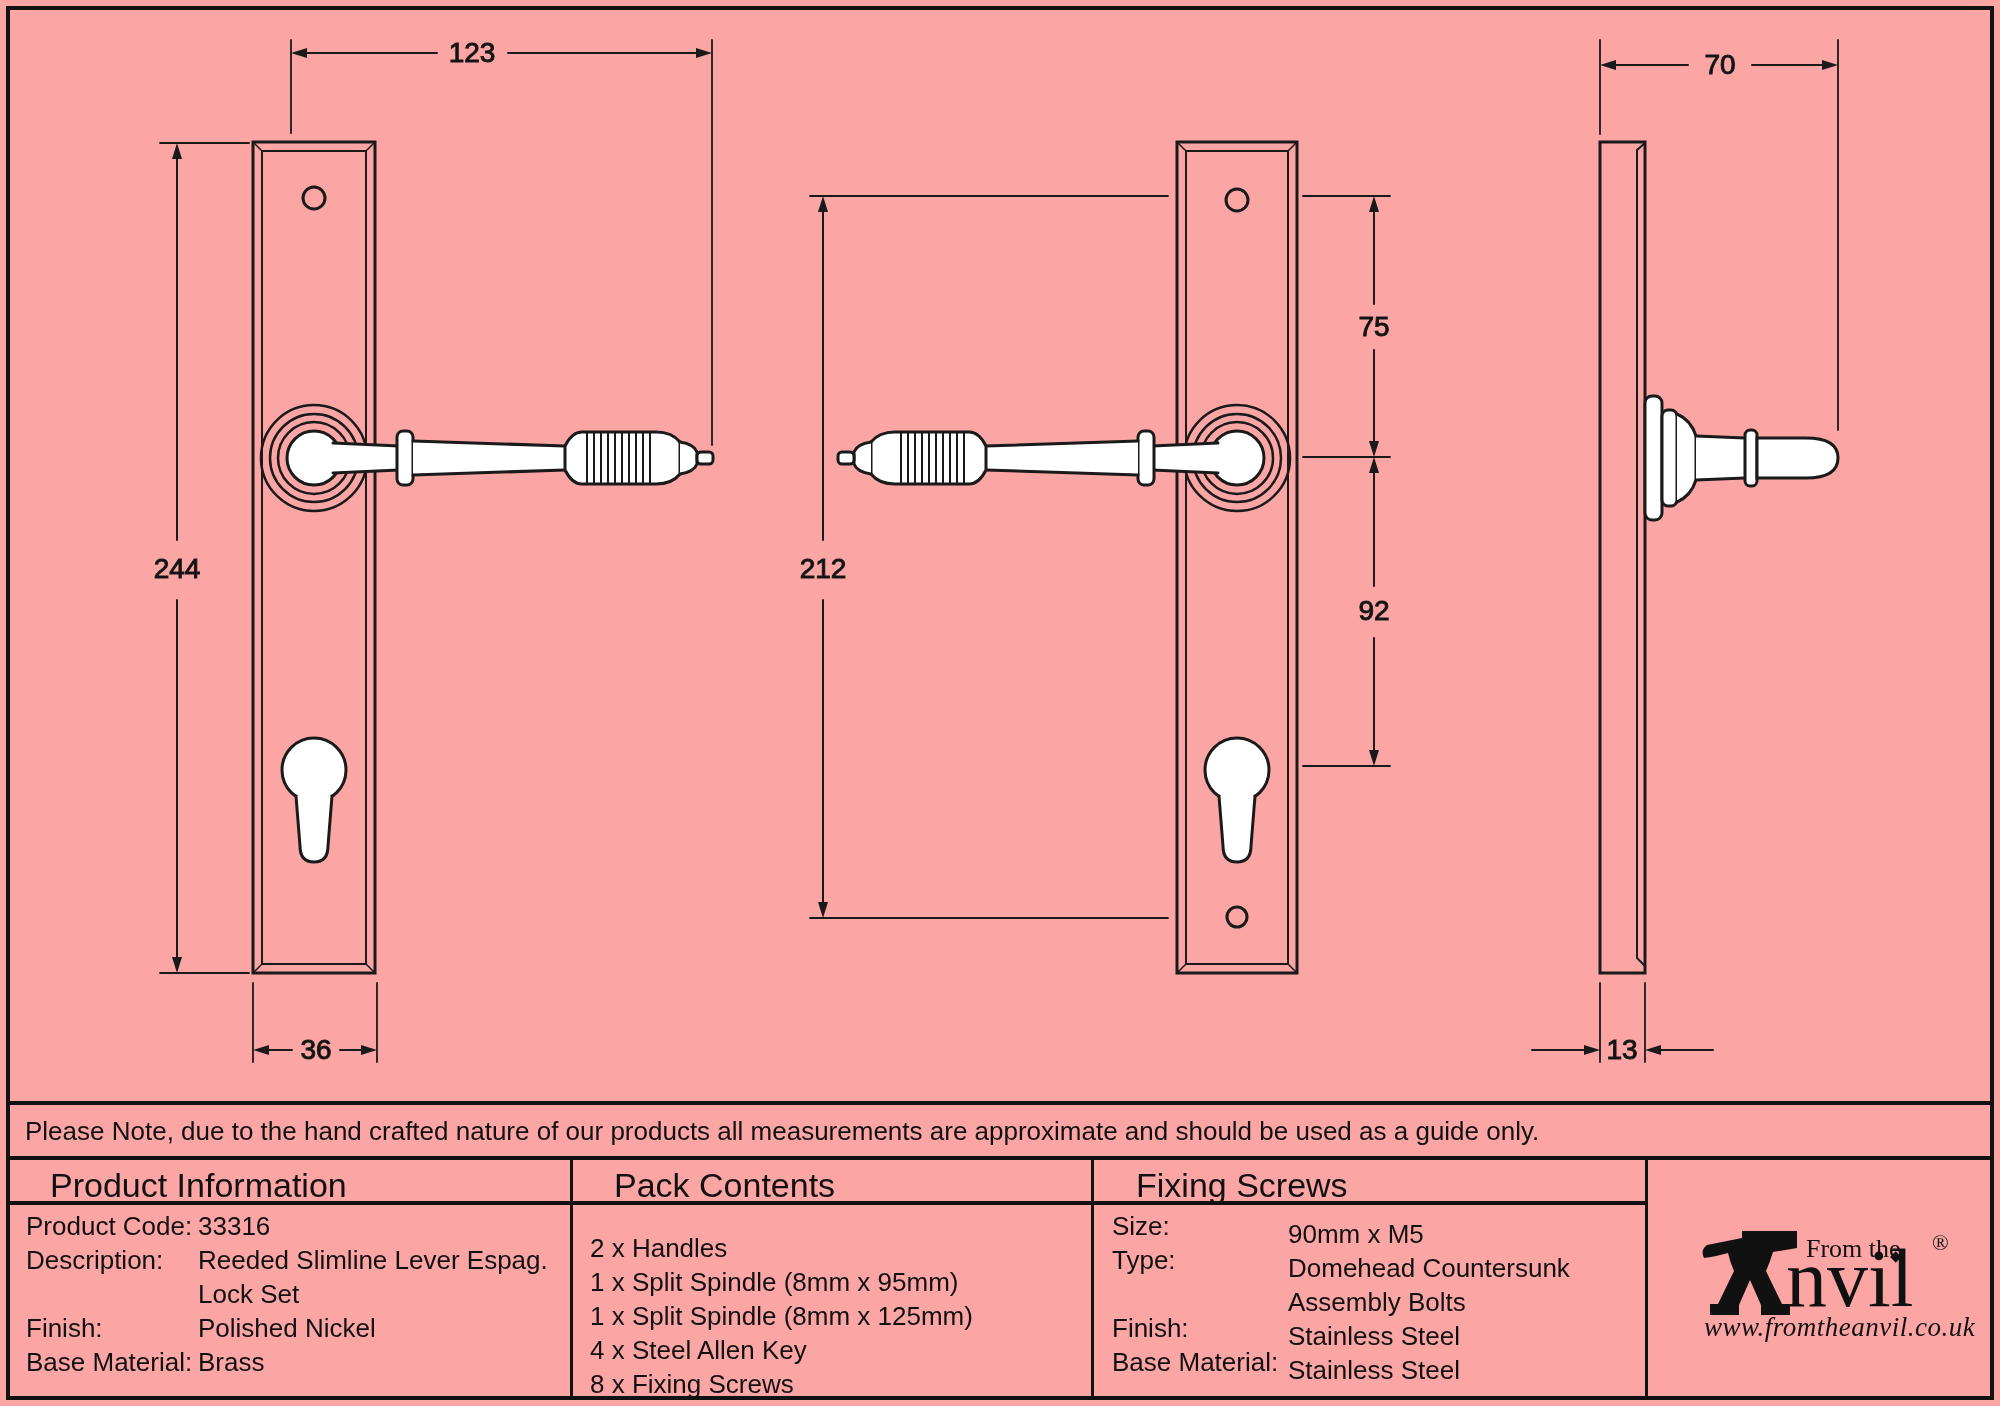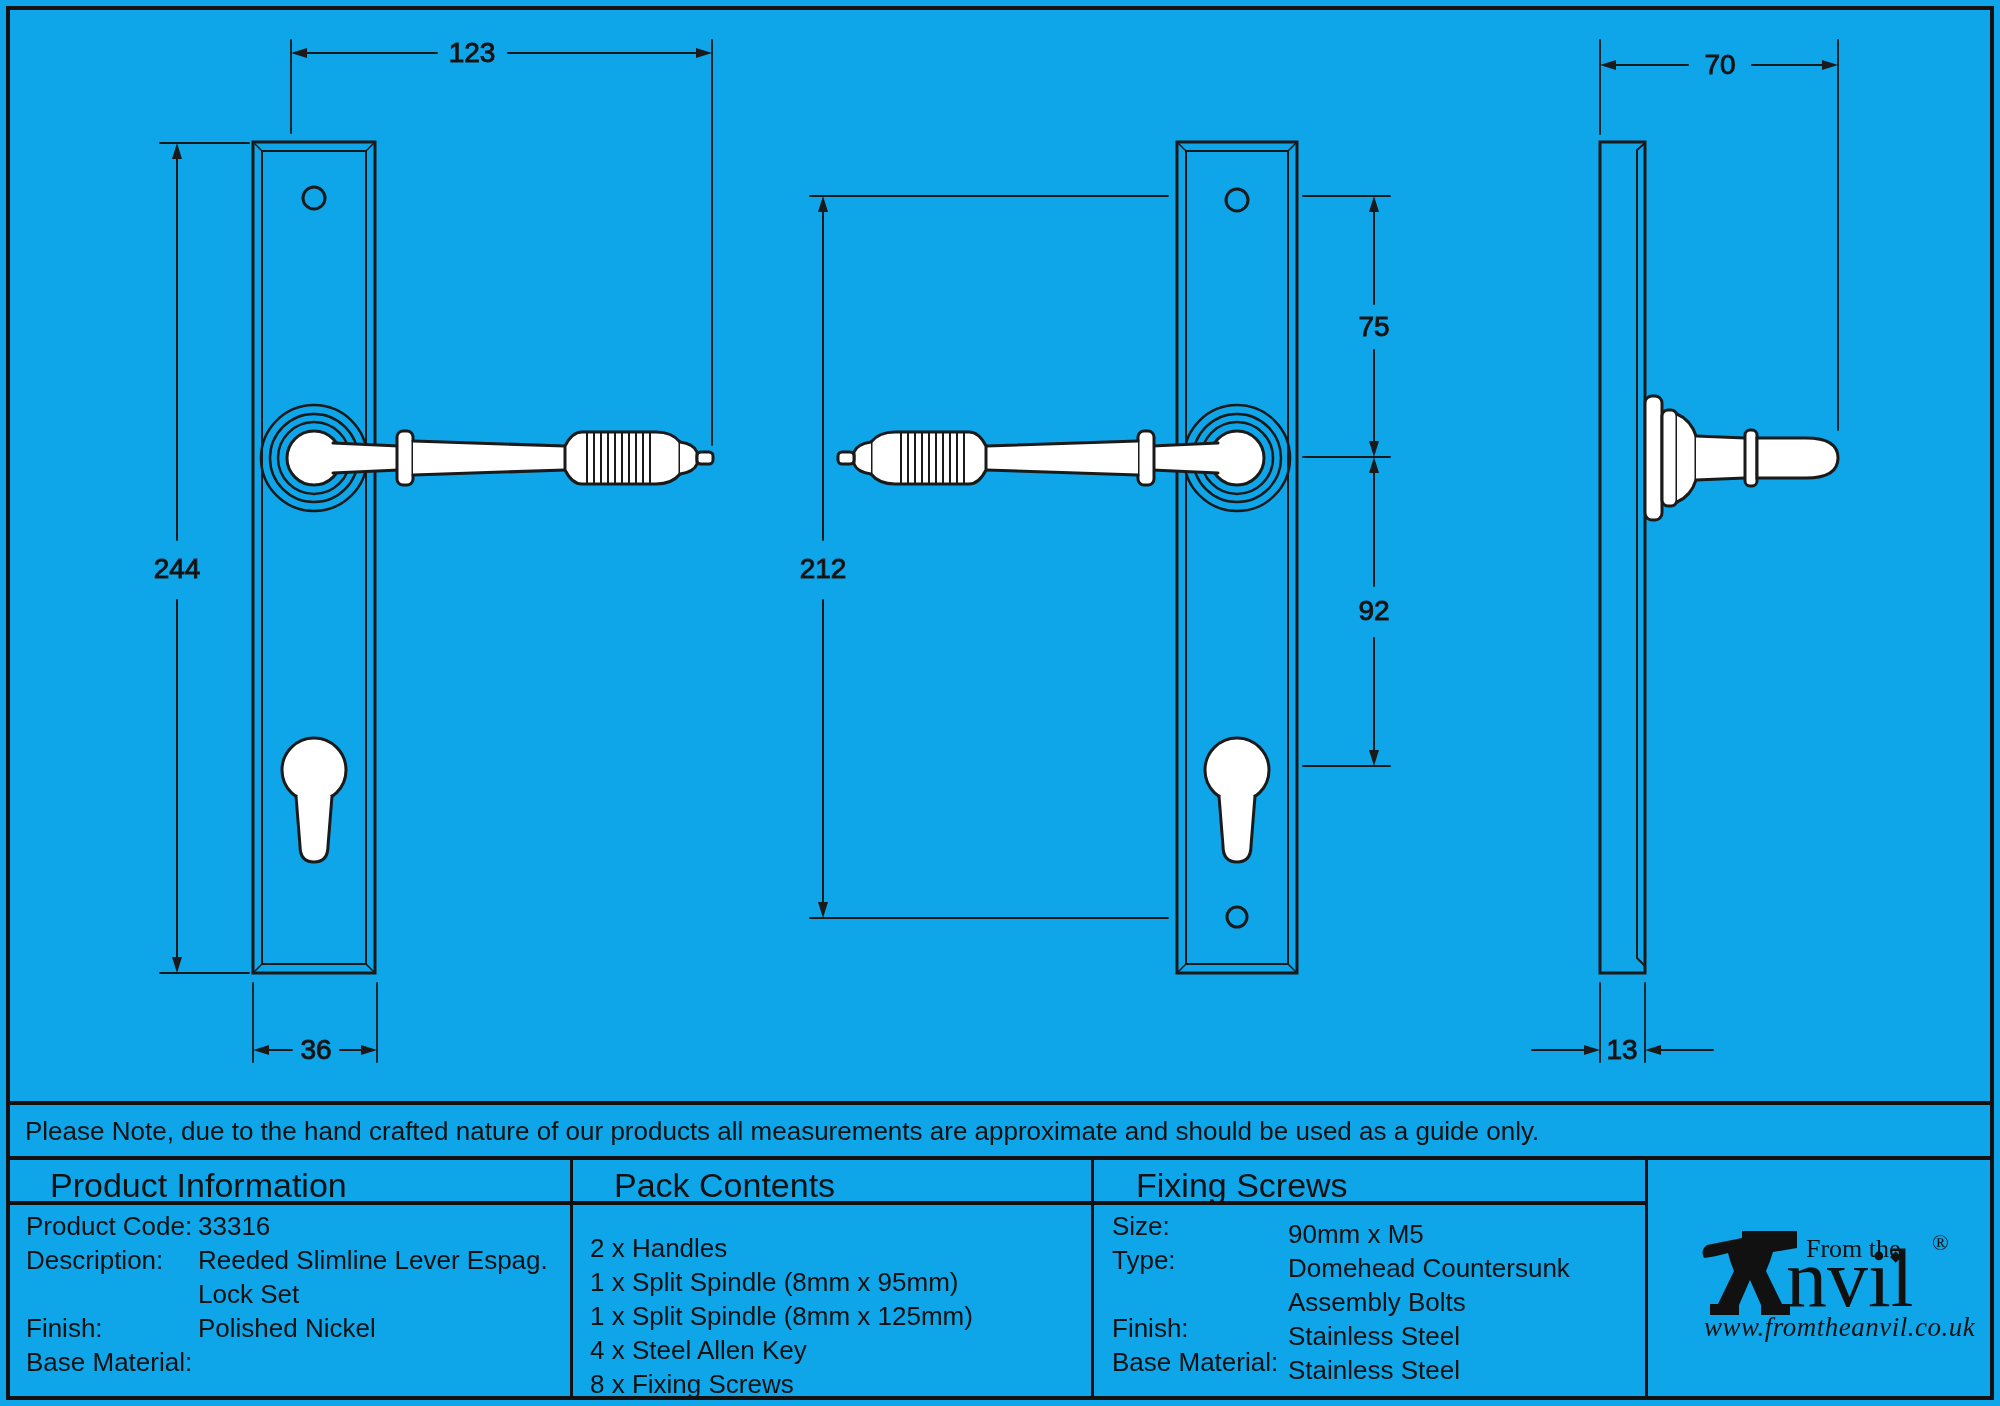"123" .sheet { background: #0ea5e9 -> #fca5a5 }
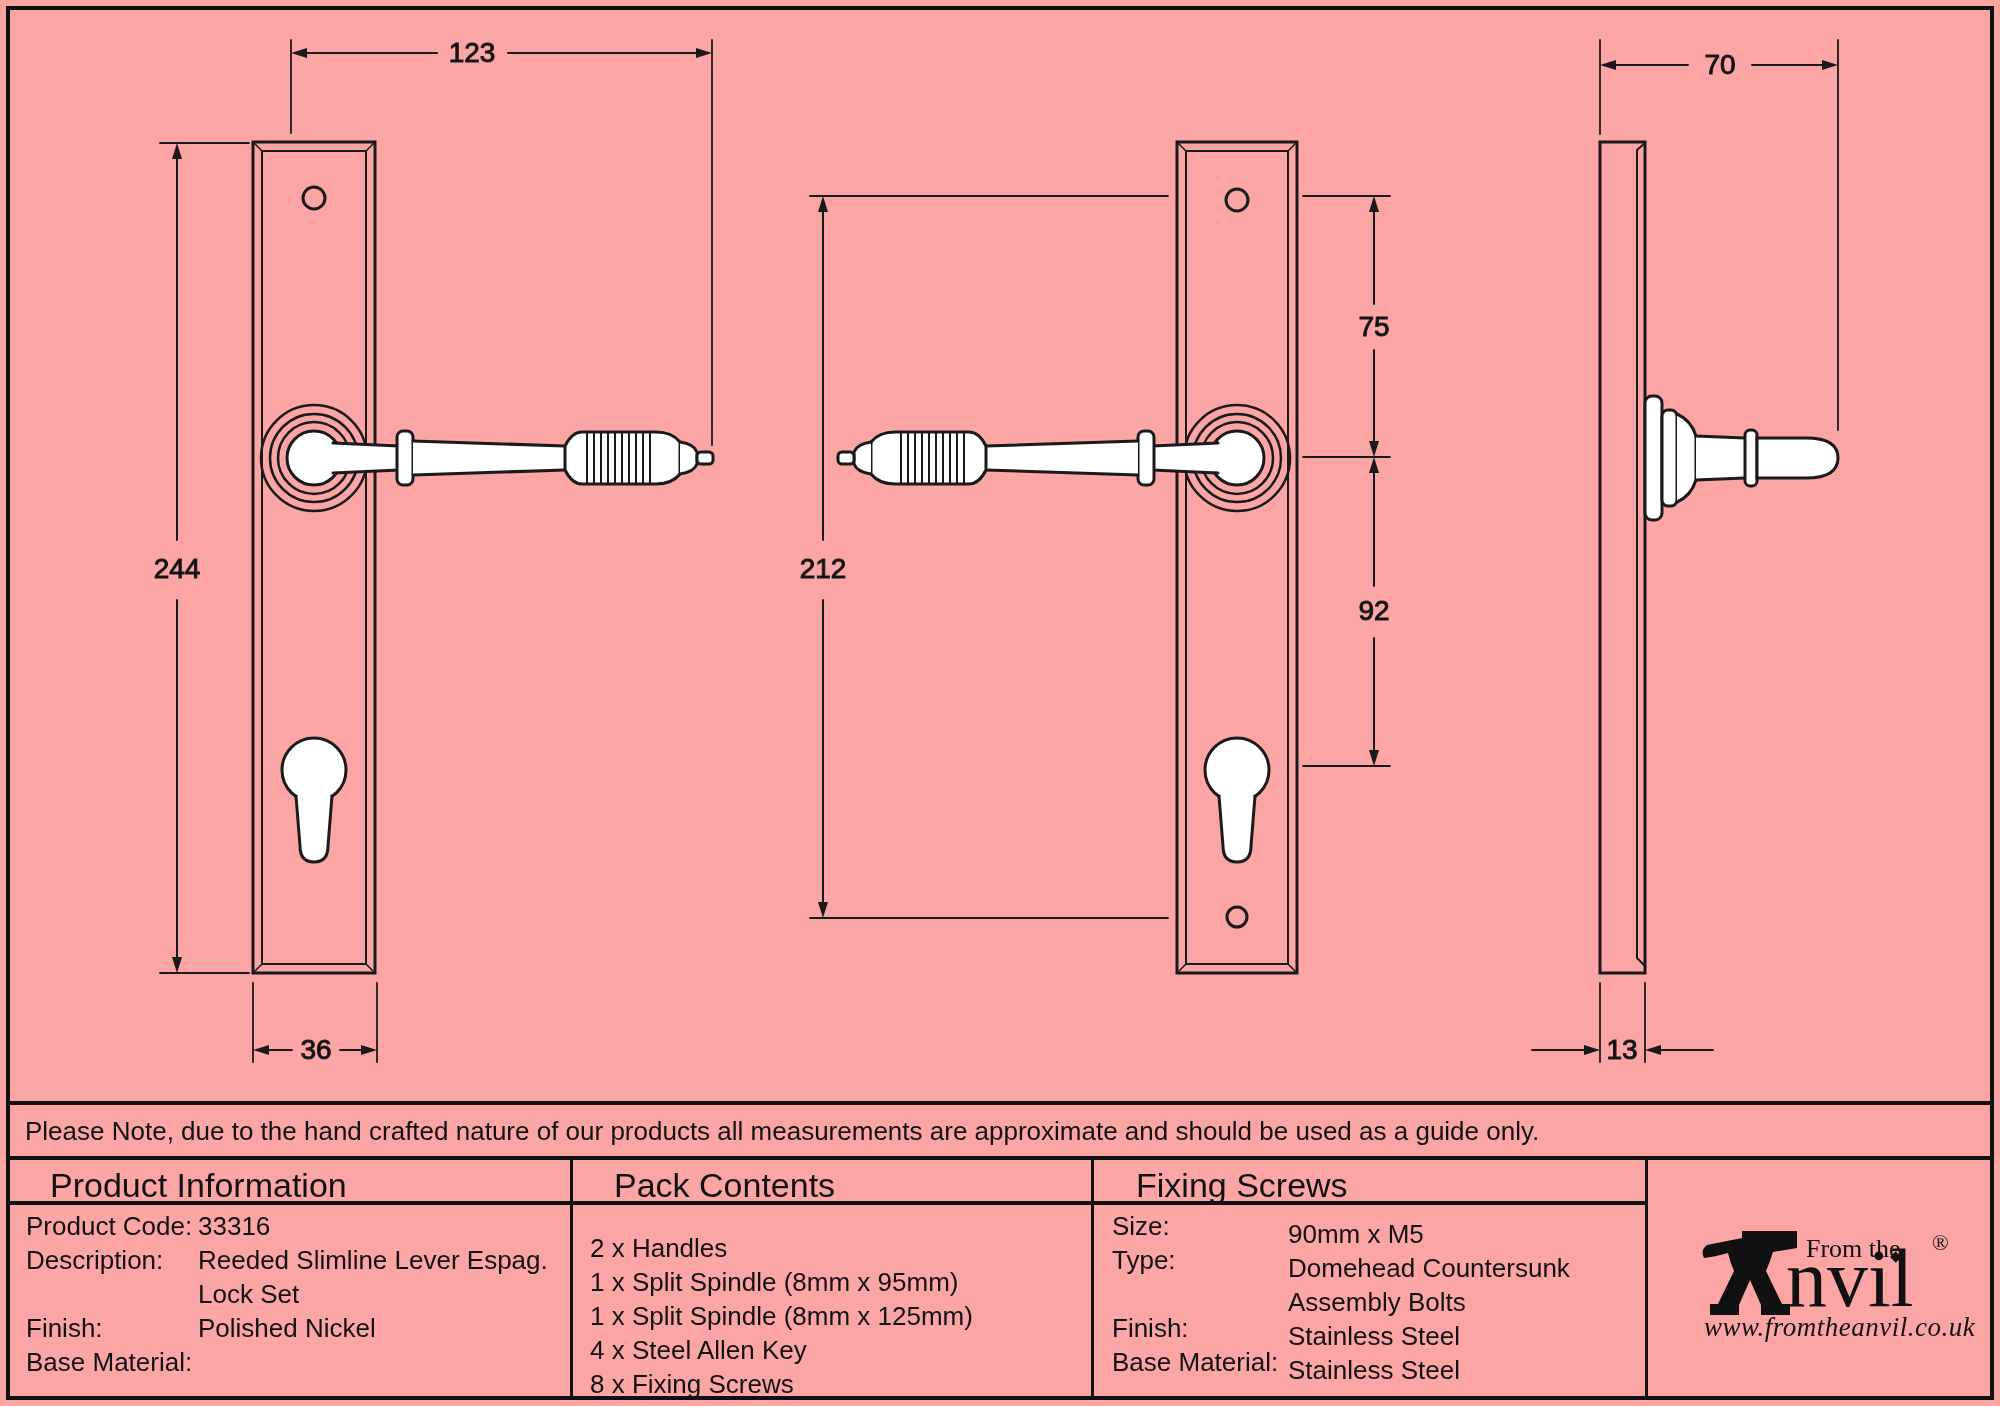"Brass" div { html: none -> <div>Brass</div> }
